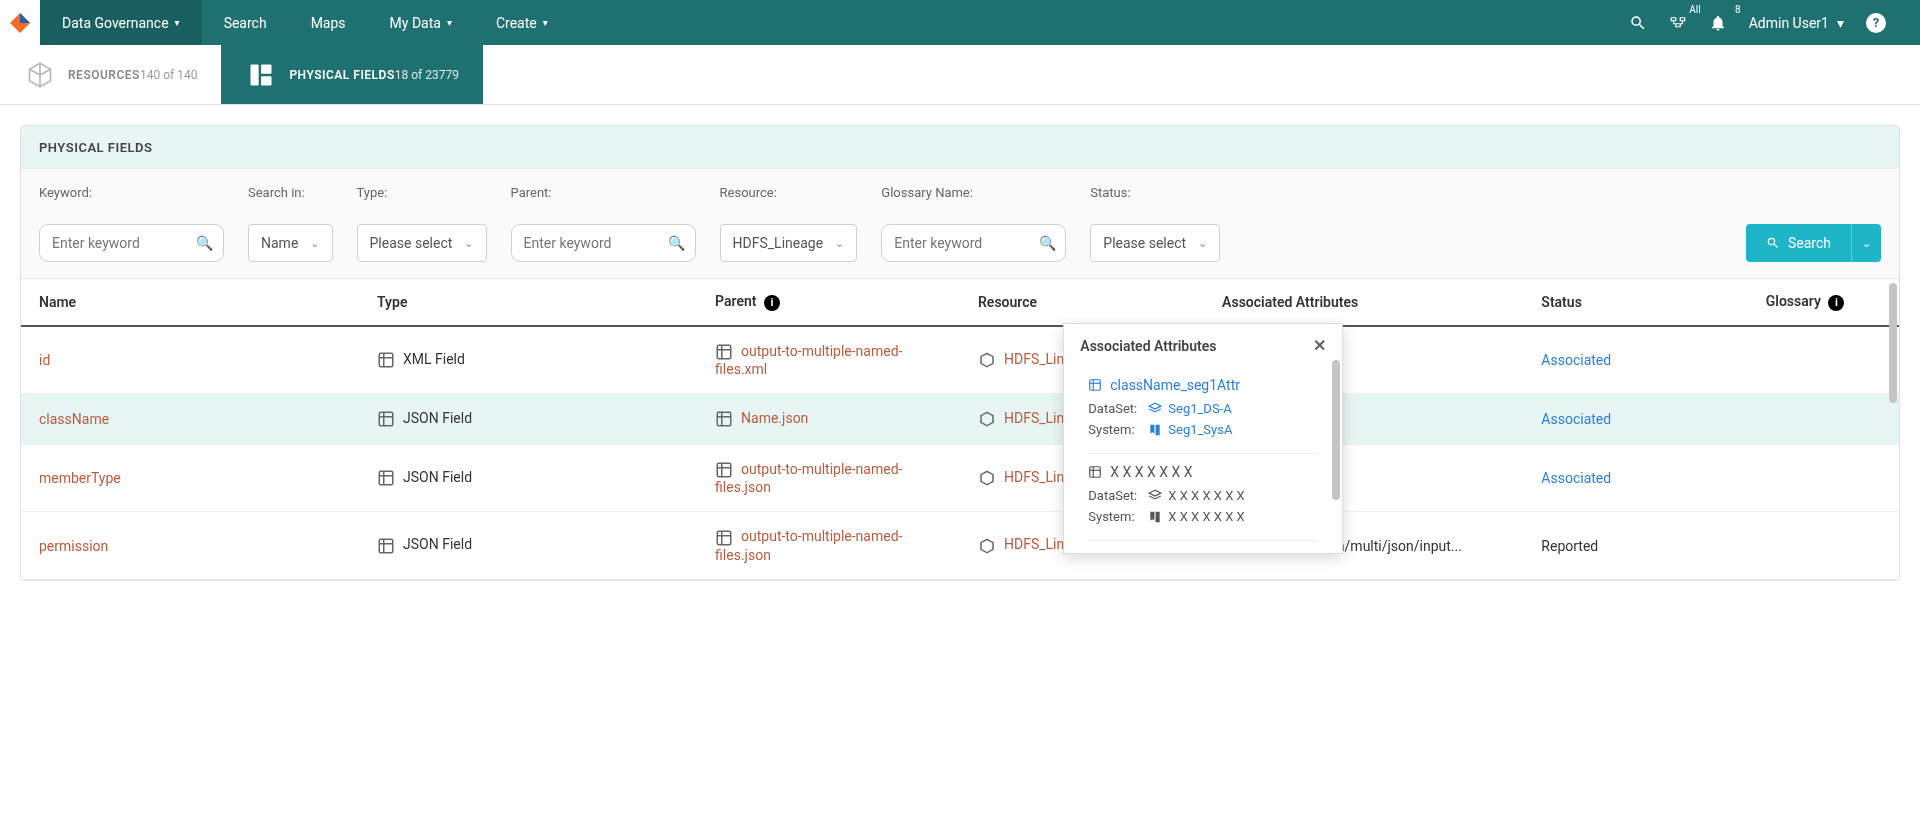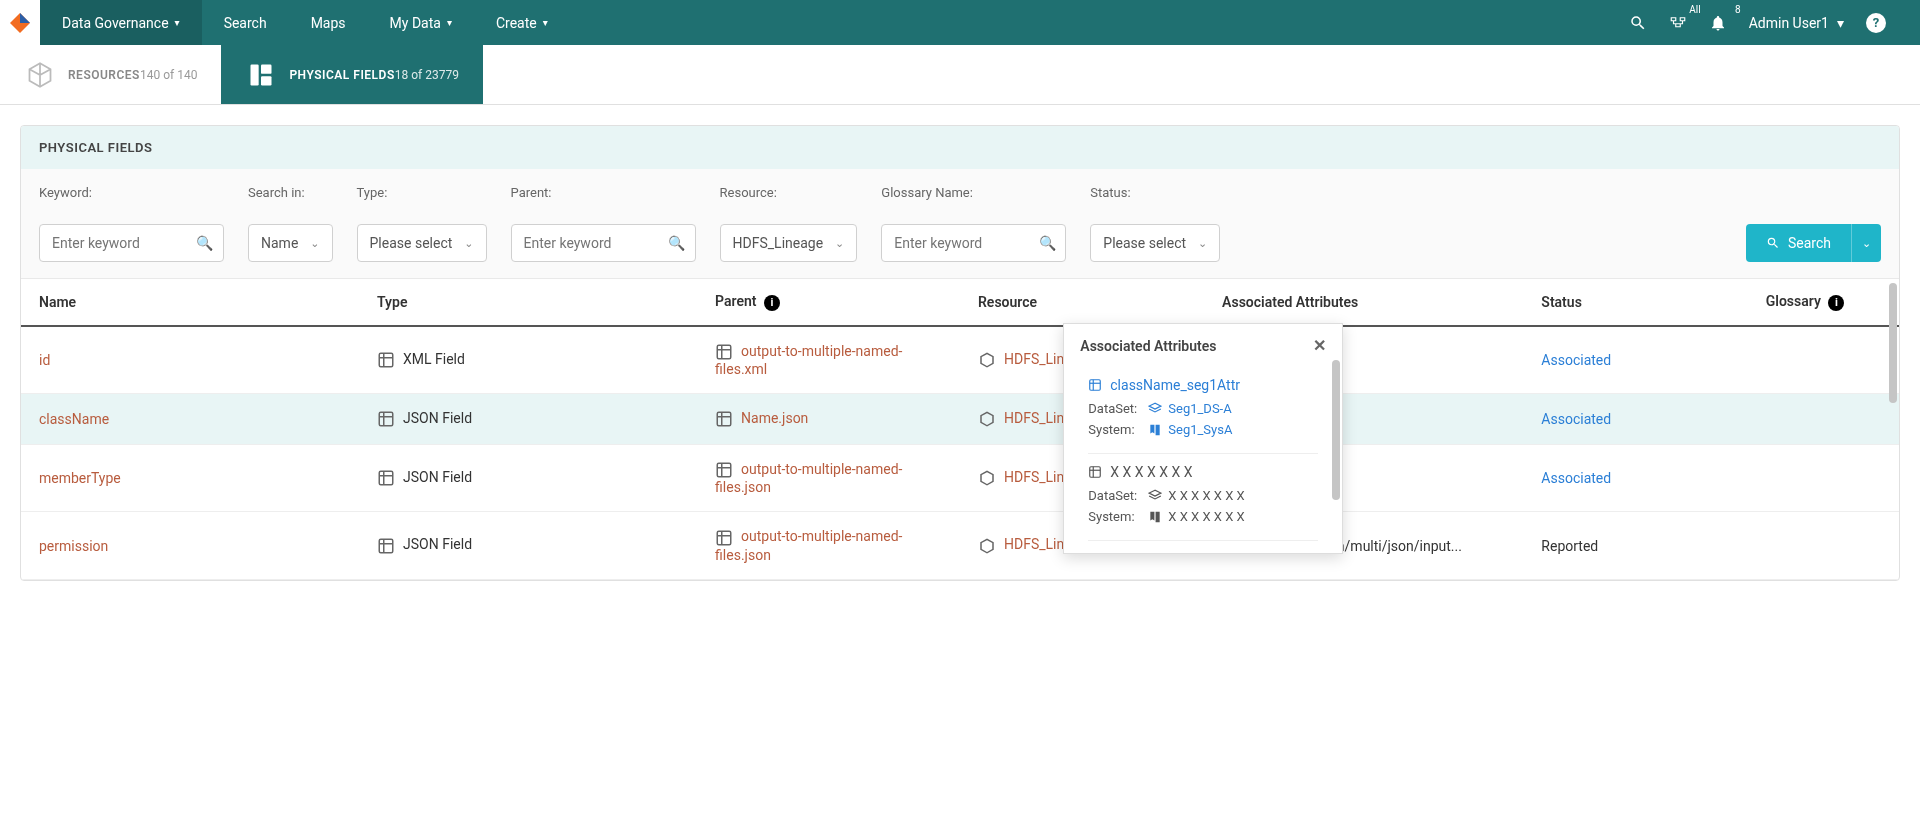"Enter keyword" .input-wrap input { border-radius: 4px -> 9px }
